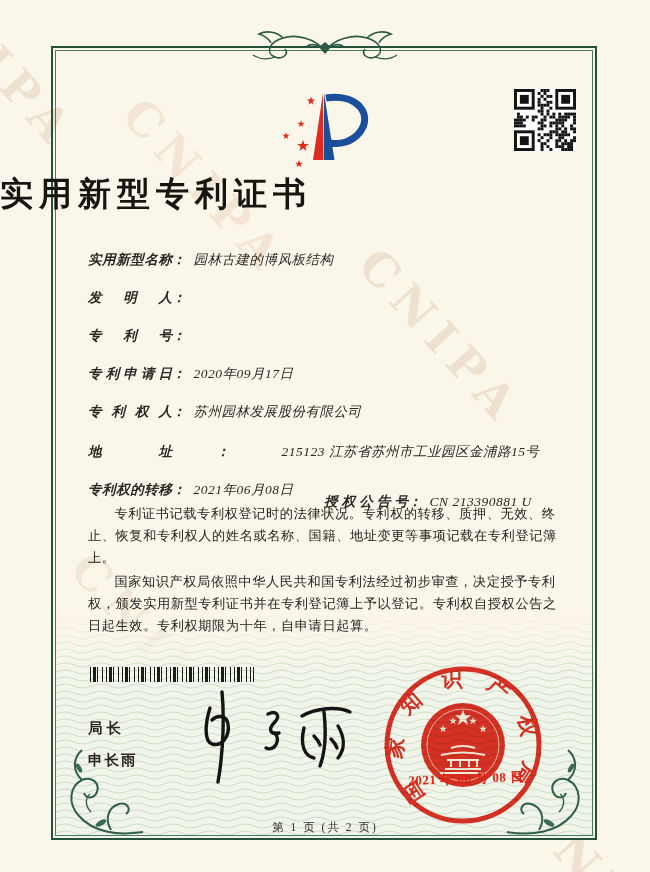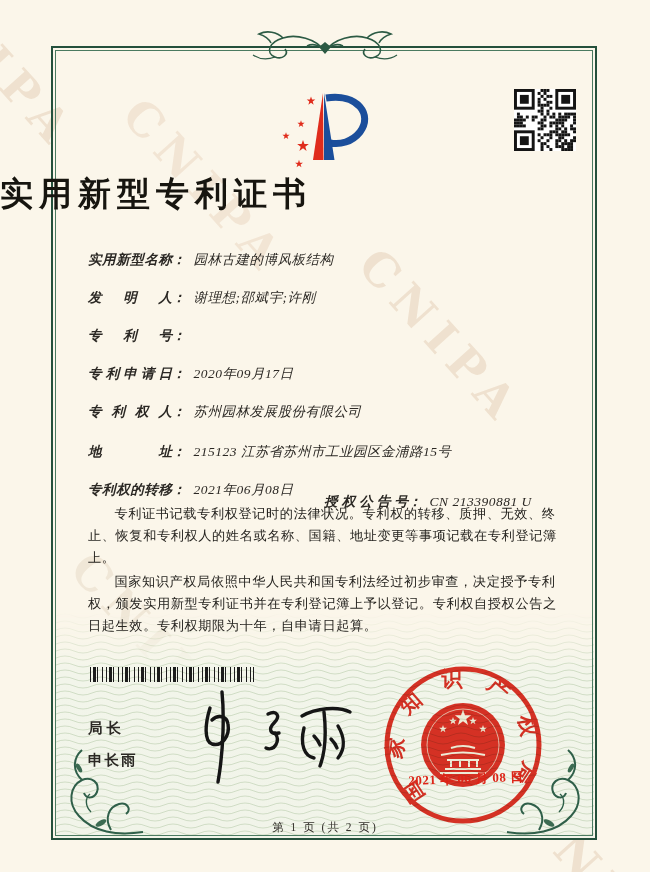"谢理想;邵斌宇;许刚" span.val { html: <span>谢理想;邵斌宇;许刚</span> -> none }
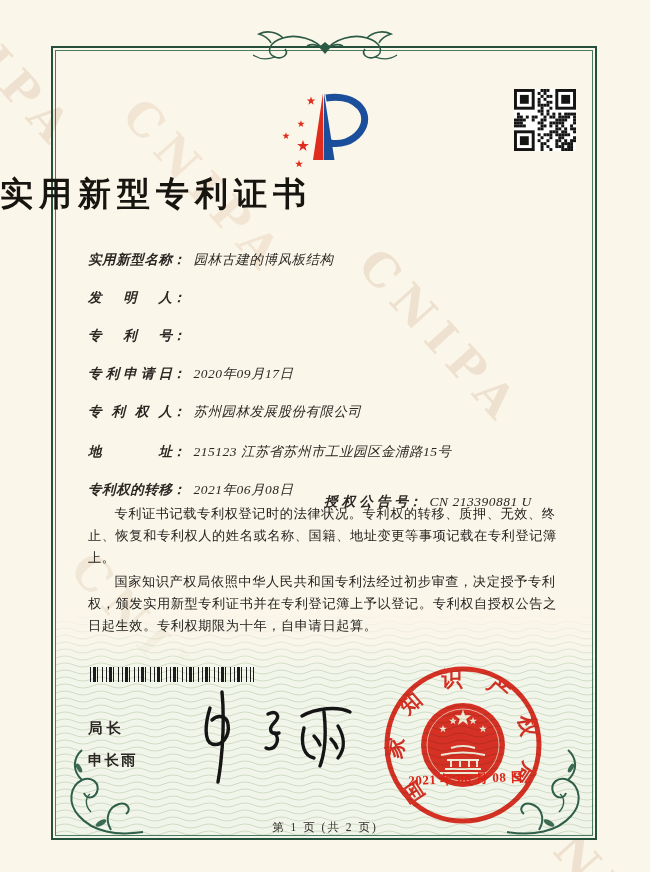"地址" .frow-addr { gap: none -> 44px }
